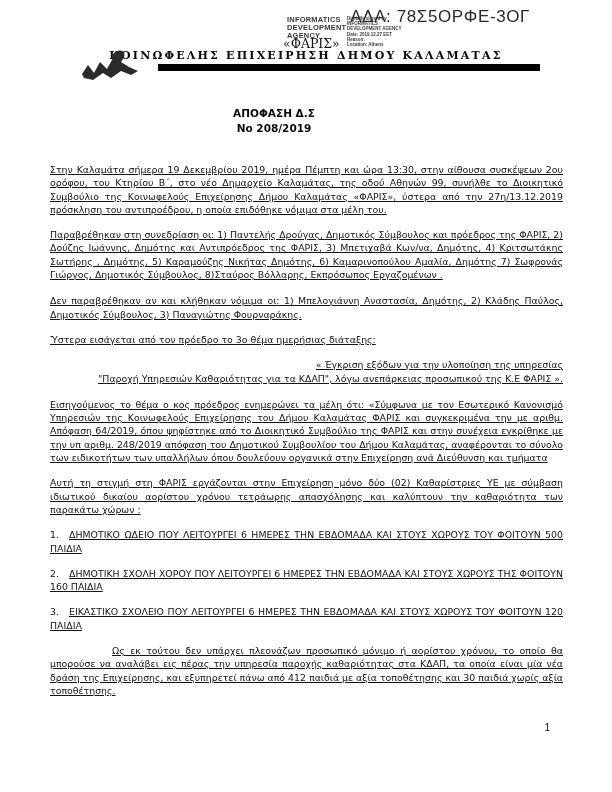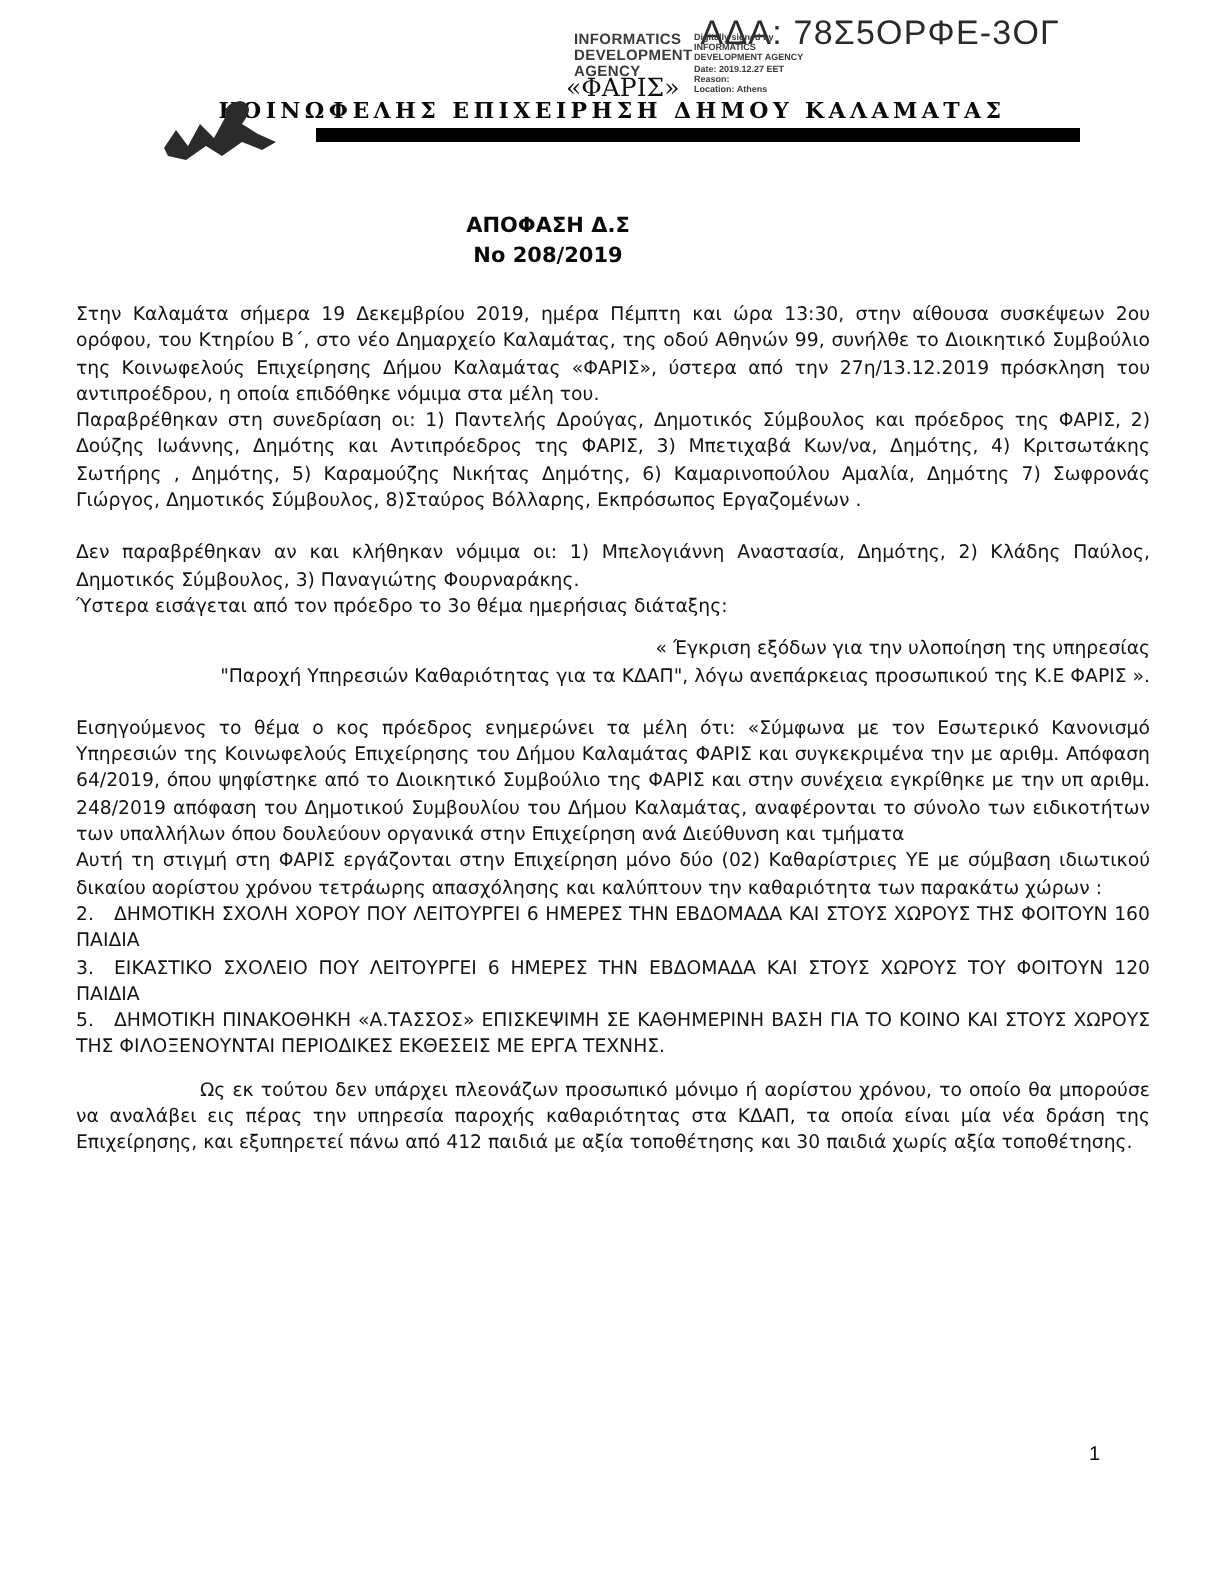"Στην Καλαμάτα σήμερα 19 Δεκεμβρίου" .body p { margin: 0 -> 12px; text-decoration: none -> underline }
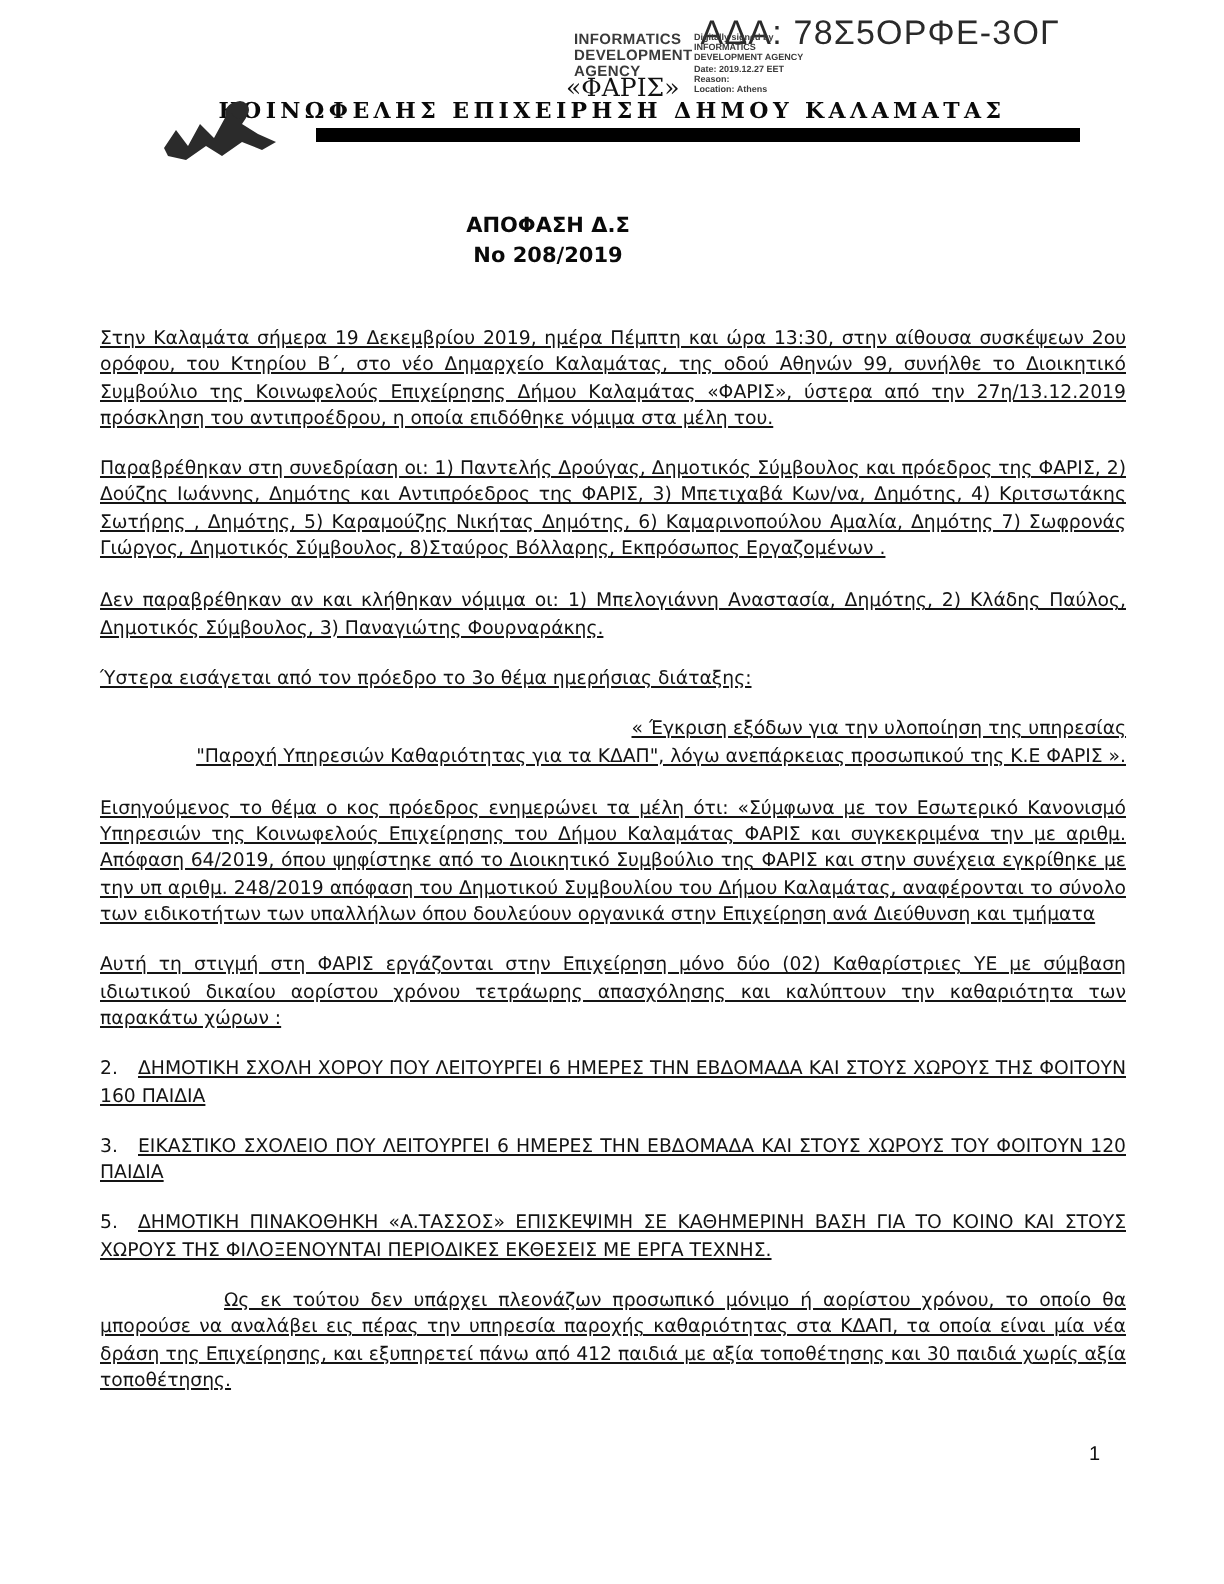"1. ΔΗΜΟΤΙΚΟ ΩΔΕΙΟ ΠΟΥ ΛΕΙΤΟΥΡΓΕΙ" p { html: none -> <p><span>1.</span><span>ΔΗΜΟΤΙΚΟ ΩΔΕΙΟ ΠΟΥ ΛΕΙΤΟΥΡΓΕΙ 6 ΗΜΕΡΕΣ ΤΗΝ ΕΒΔΟΜΑΔΑ ΚΑΙ ΣΤΟΥΣ ΧΩΡΟΥΣ ΤΟΥ ΦΟΙΤΟΥΝ 500 ΠΑΙΔΙΑ</span></p> }
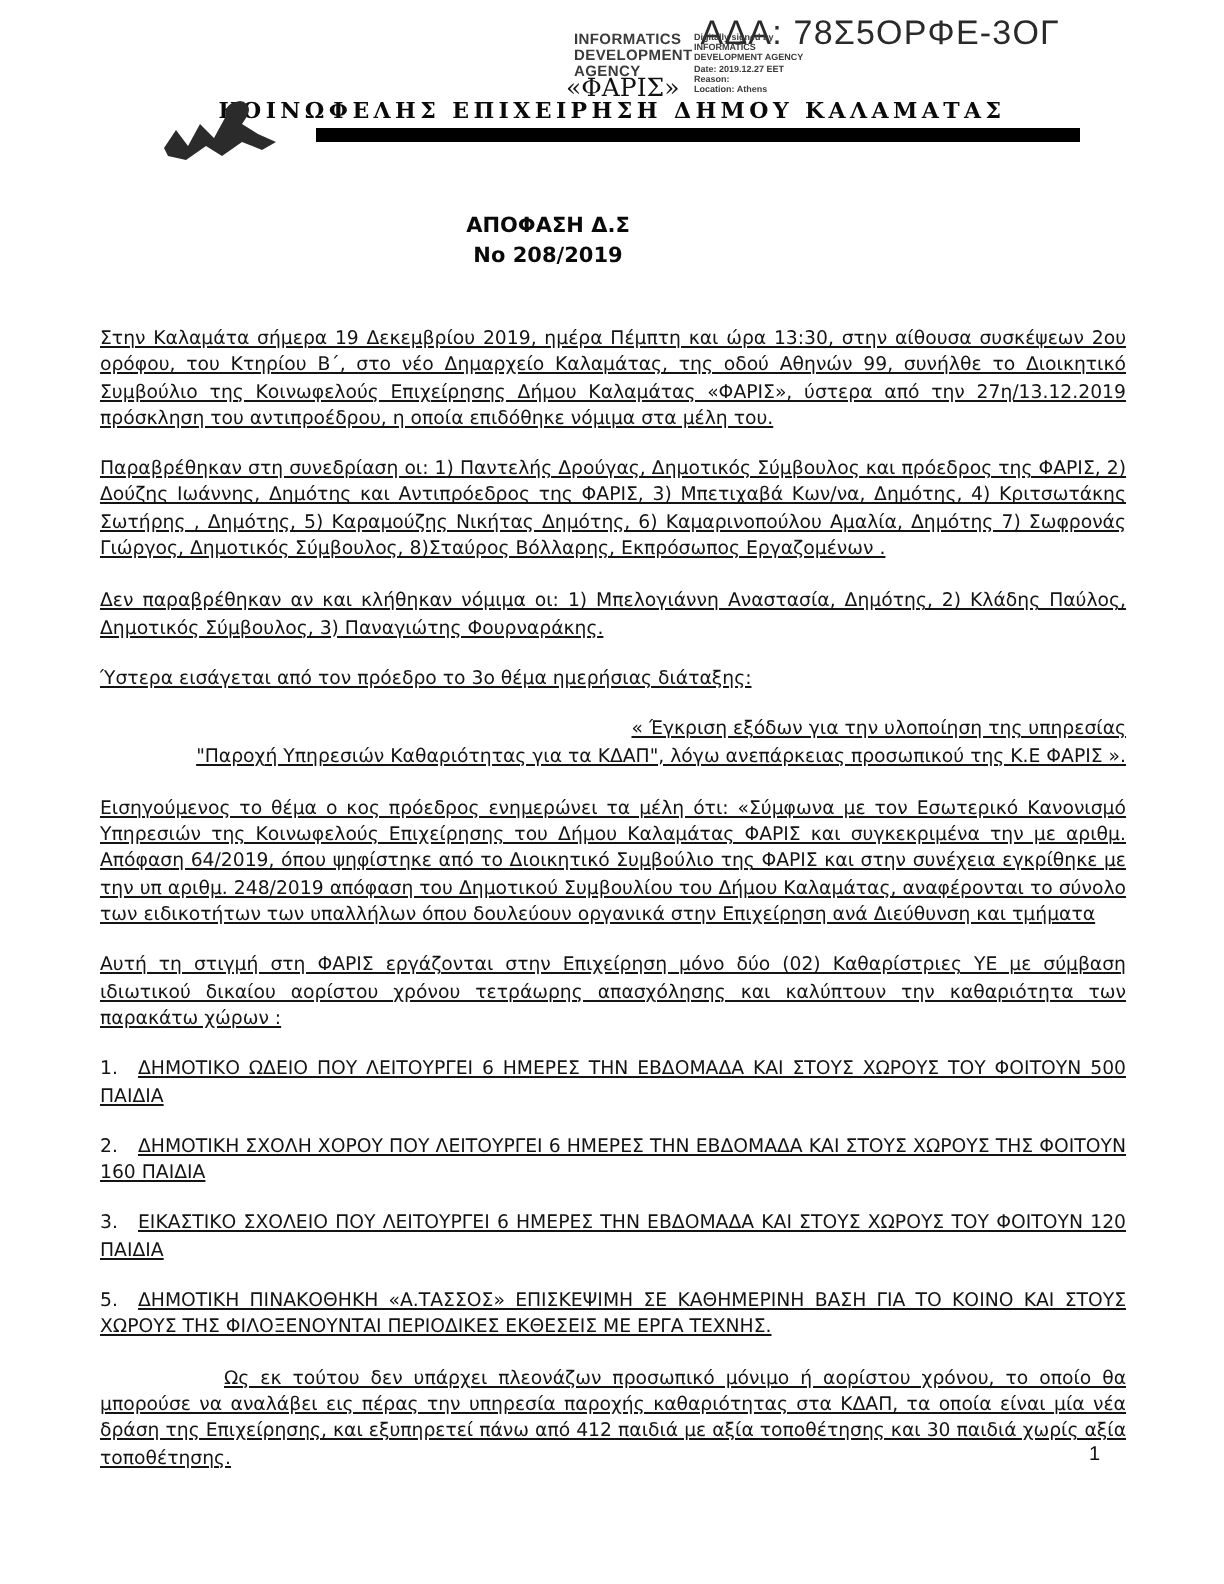"5. ΔΗΜΟΤΙΚΗ ΠΙΝΑΚΟΘΗΚΗ «Α.ΤΑΣΣΟΣ»" p { html: <p><span>5.</span><span>ΔΗΜΟΤΙΚΗ ΠΙΝΑΚΟΘΗΚΗ «Α.ΤΑΣΣΟΣ» ΕΠΙΣΚΕΨΙΜΗ ΣΕ ΚΑΘΗΜΕΡΙΝΗ ΒΑΣΗ ΓΙΑ ΤΟ ΚΟΙΝΟ ΚΑΙ ΣΤΟΥΣ ΧΩΡΟΥΣ ΤΗΣ ΦΙΛΟΞΕΝΟΥΝΤΑΙ ΠΕΡΙΟΔΙΚΕΣ ΕΚΘΕΣΕΙΣ ΜΕ ΕΡΓΑ ΤΕΧΝΗΣ.</span></p> -> none }
